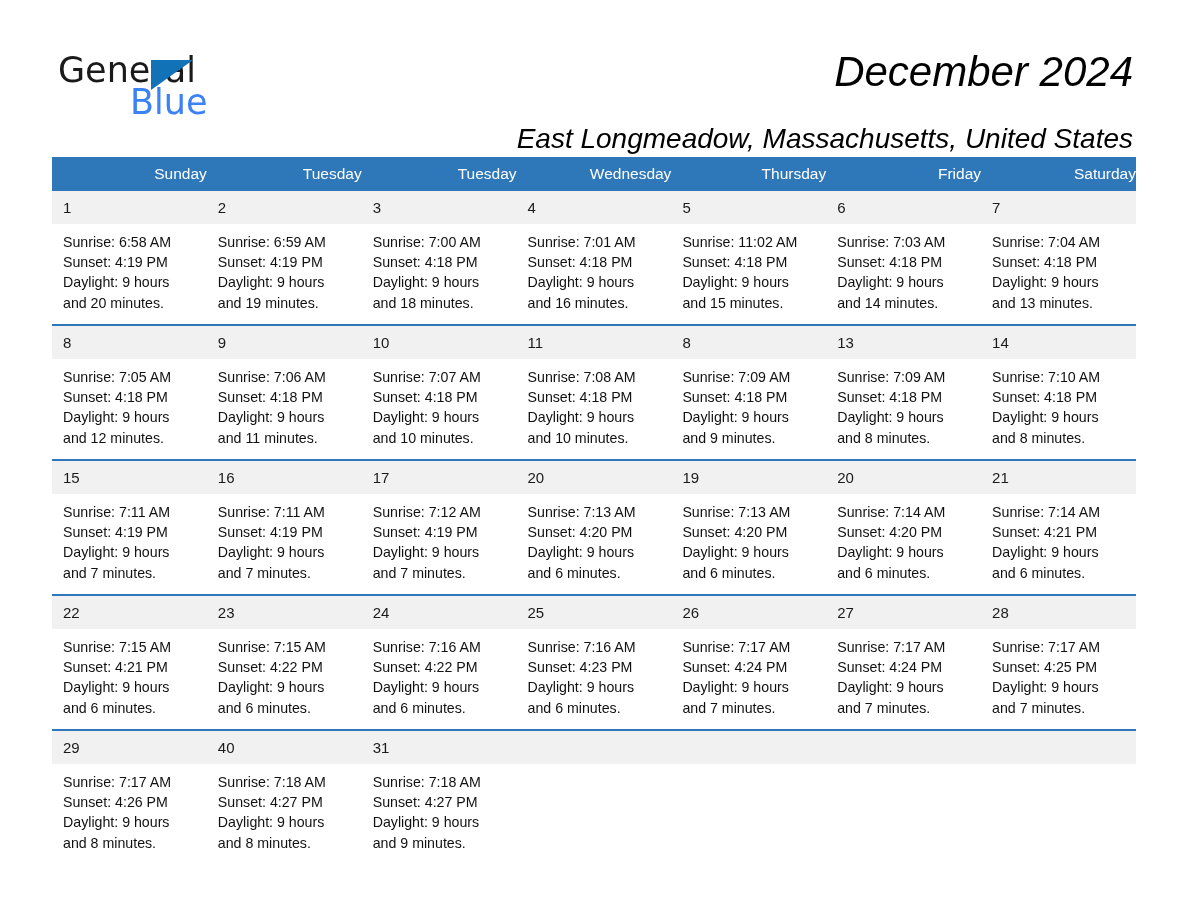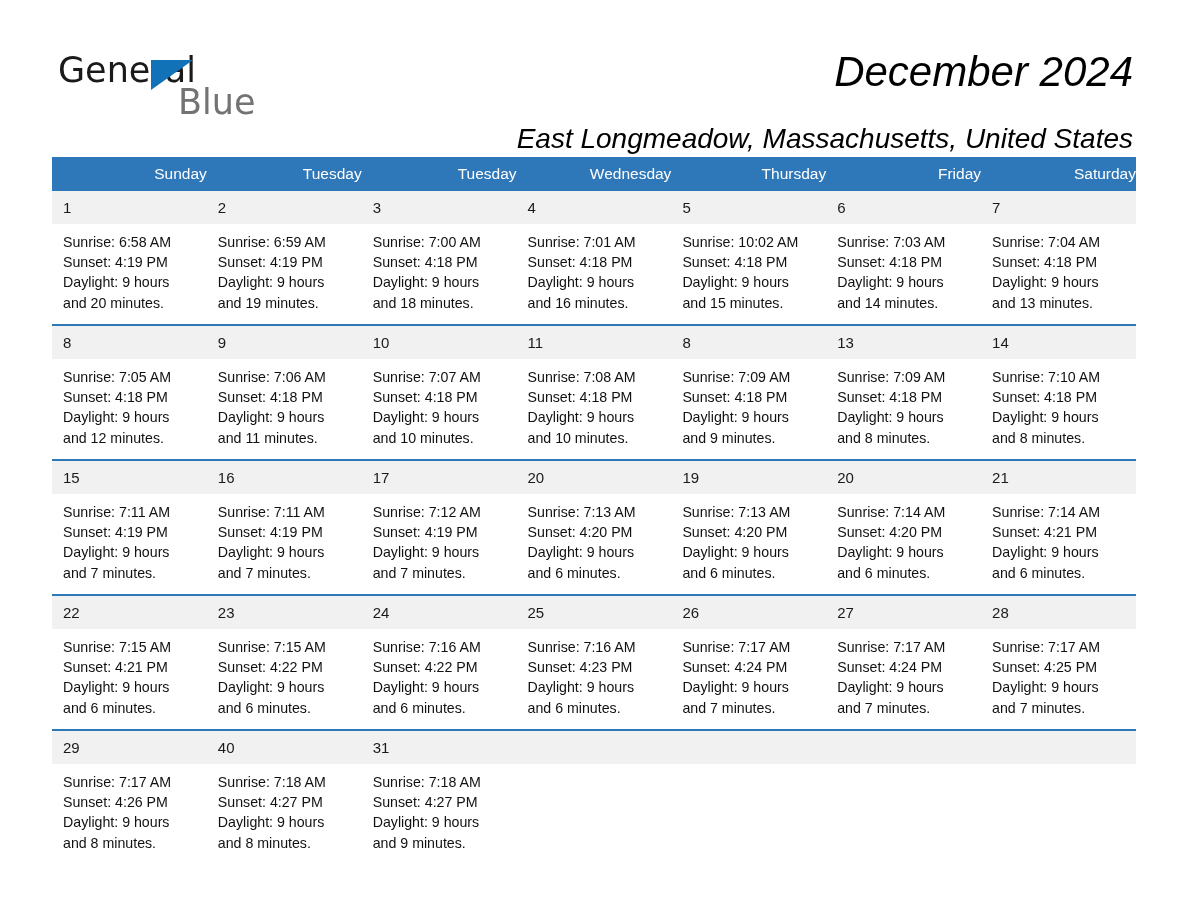"Blue" .logo-blue { color: #737373 -> #3b82f6; margin-left: 48px -> none }
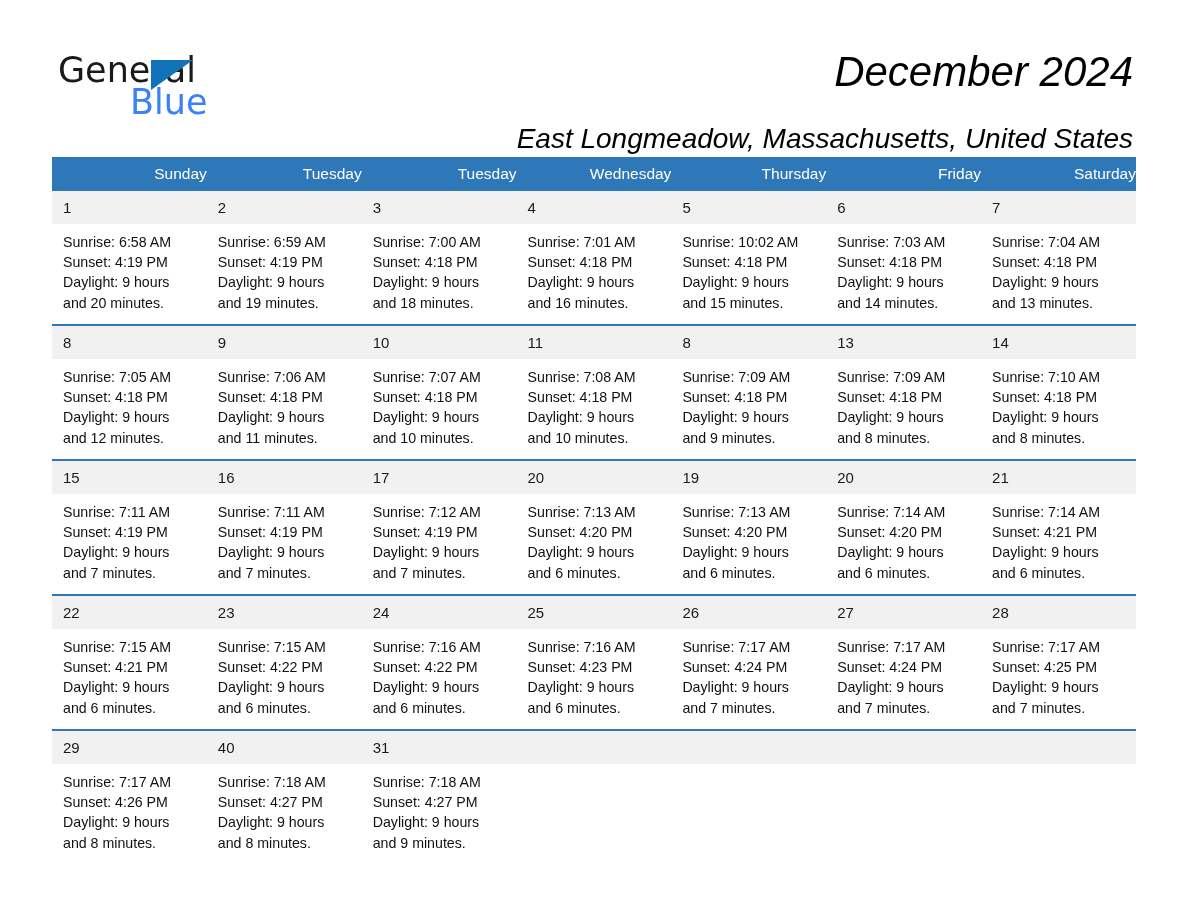"Sunrise: 10:02 AM" div { text: 10:02 -> 11:02 }
